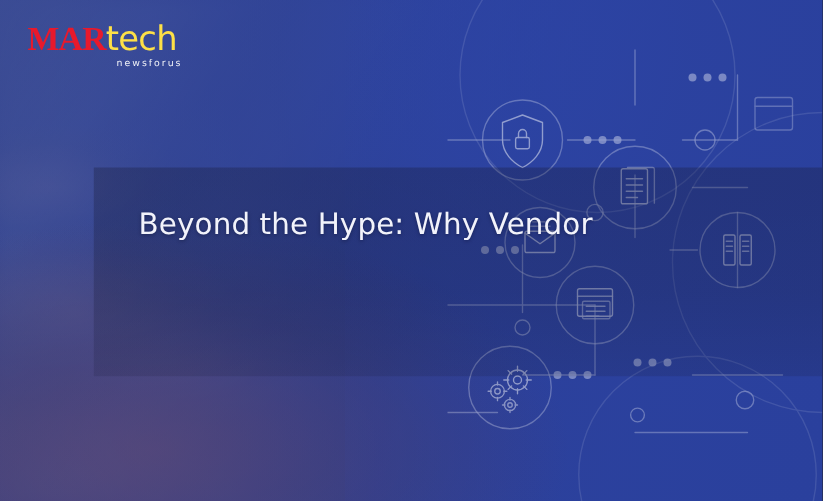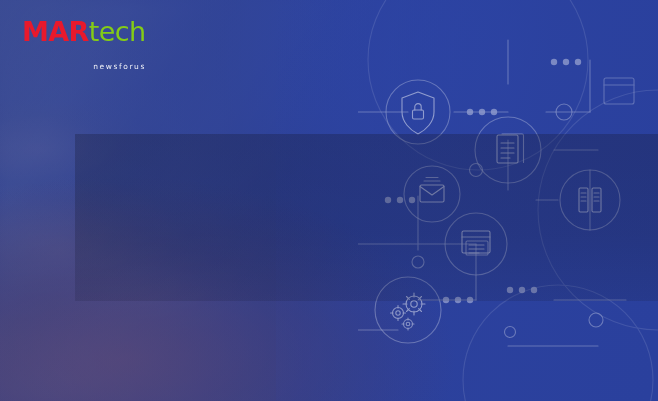"MAR" .logo-mar { font-family: none -> Liberation Serif, serif }
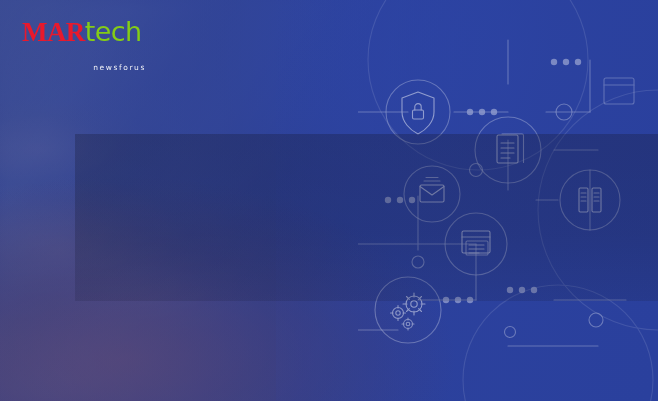"tech" .logo-tech { color: #84cc16 -> #fde047 }
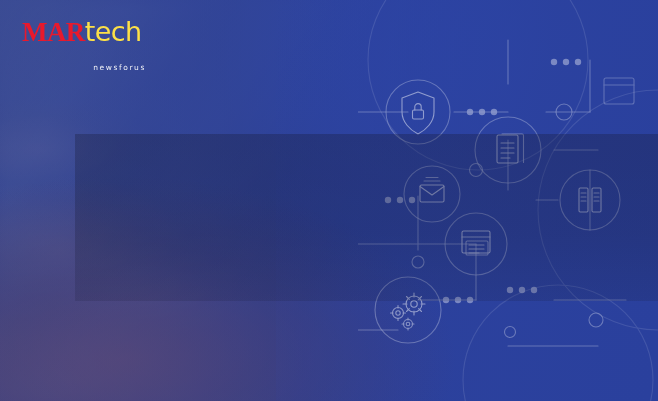"newsforus" .logo-tag { margin-top: 17px -> 1px }
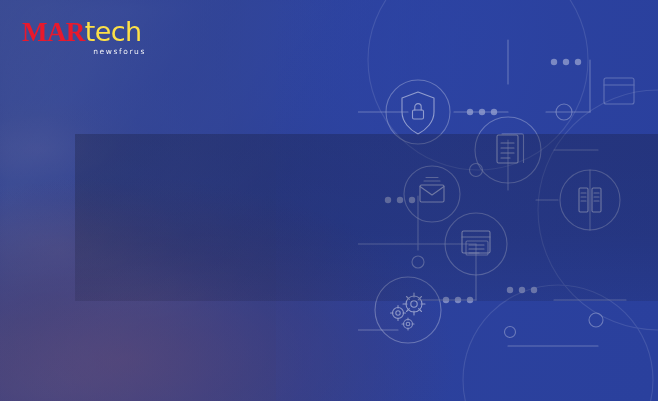"Beyond the Hype: Why Vendor" span.hl-line { html: none -> <span>Beyond the Hype: Why Vendor</span> }
